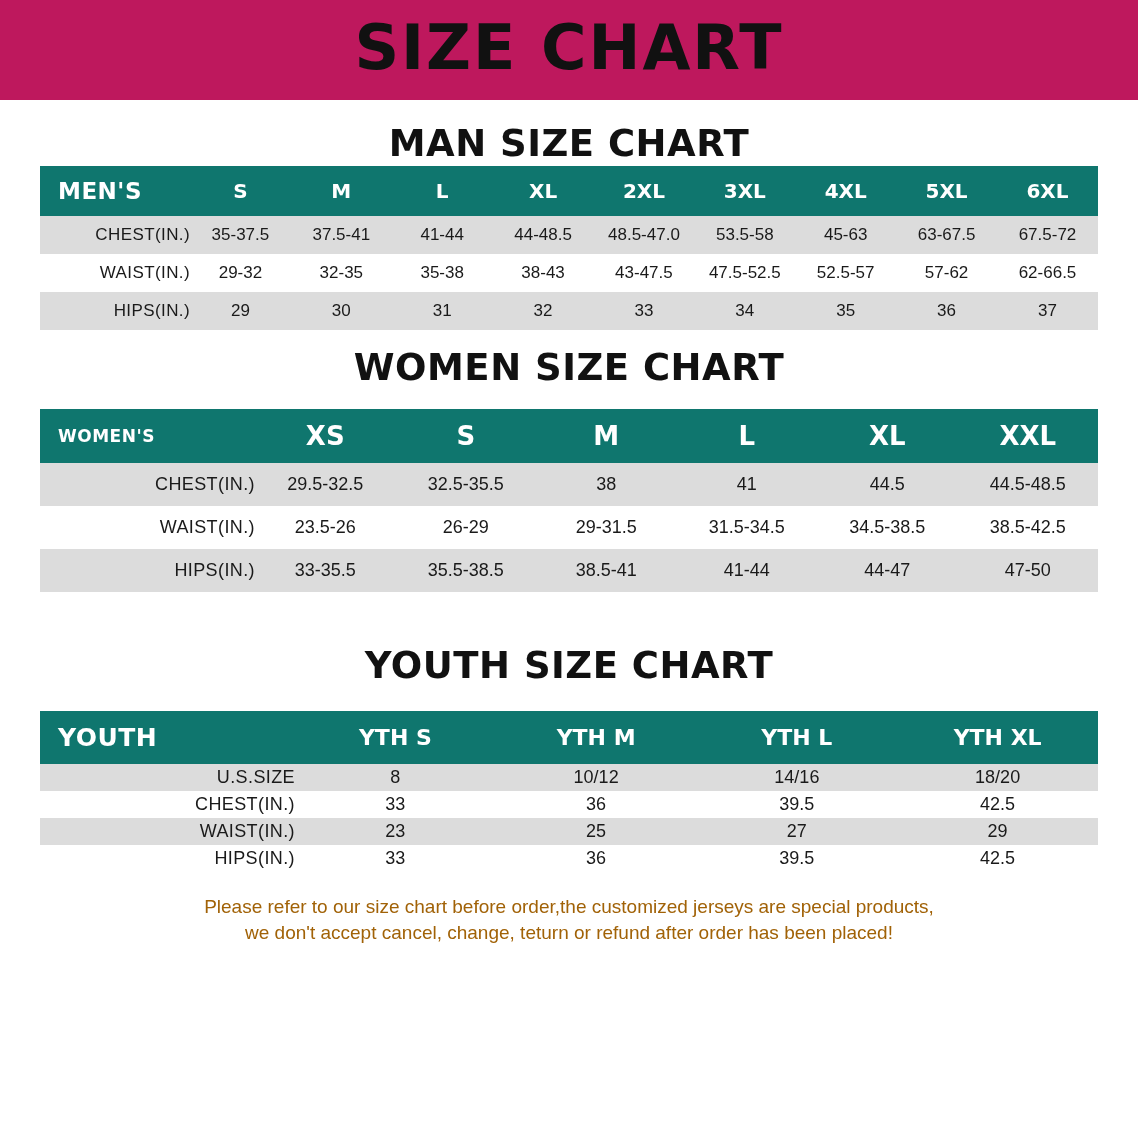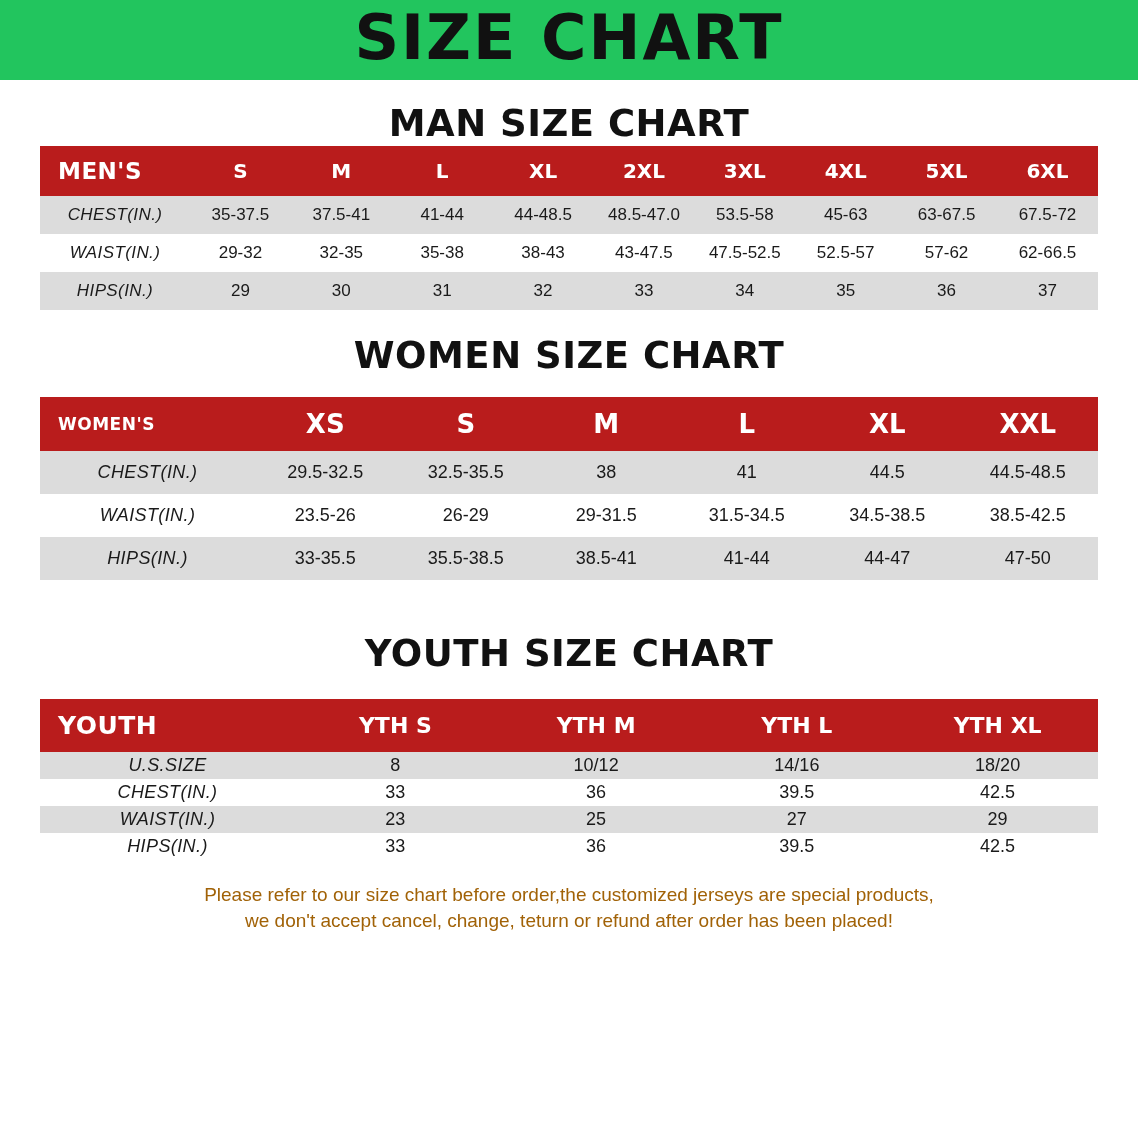"SIZE CHART" .banner { background: #22c55e -> #be185d; height: 80px -> 100px }
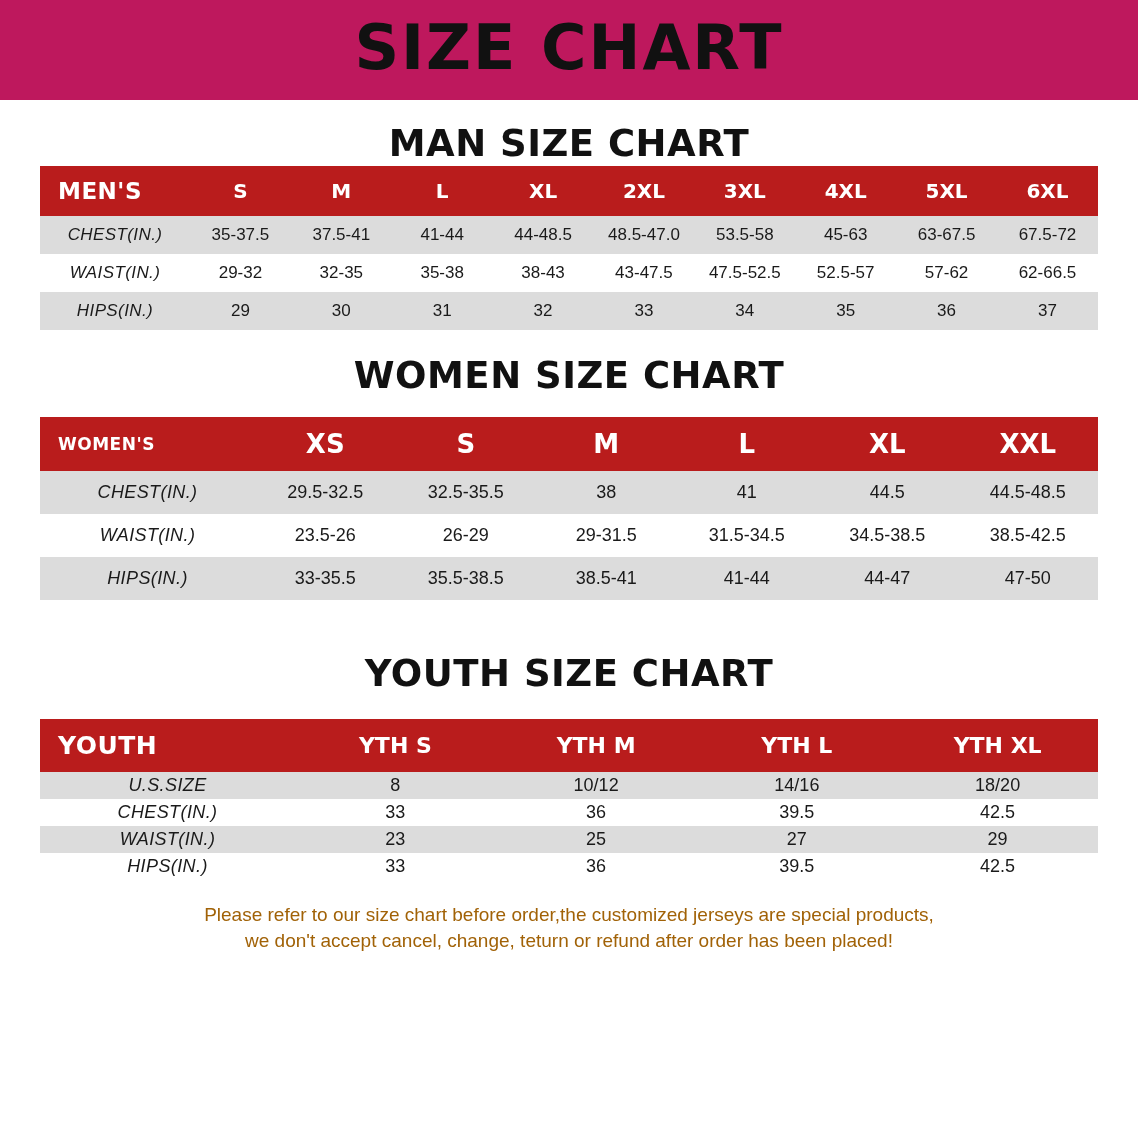"MEN'S" table.size-table thead th { background: #b91c1c -> #0f766e }
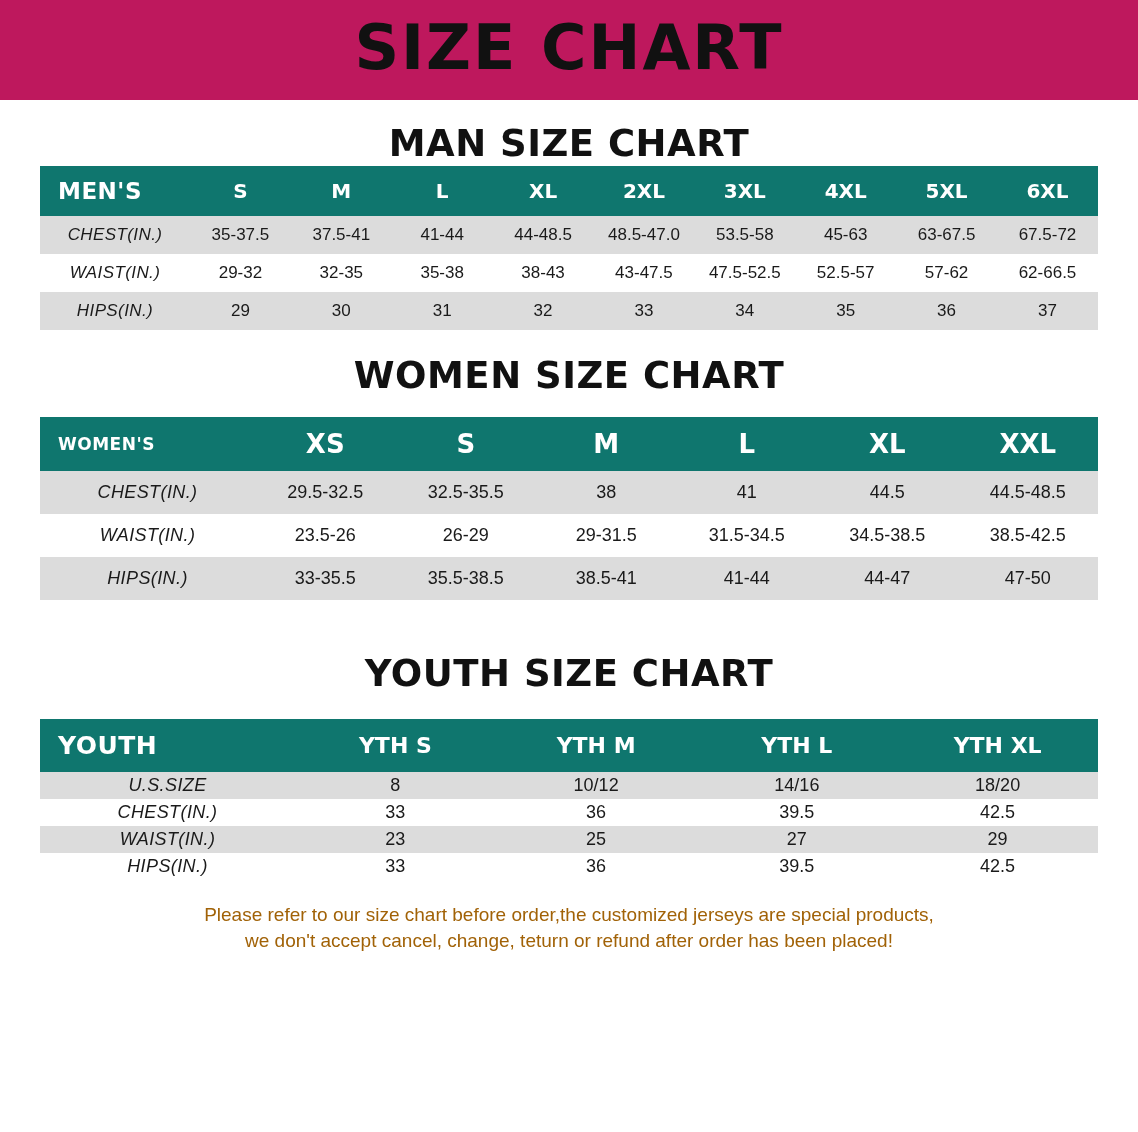"CHEST(IN.)" table.size-table tbody td.rowlabel { font-style: italic -> none; text-align: center -> right }
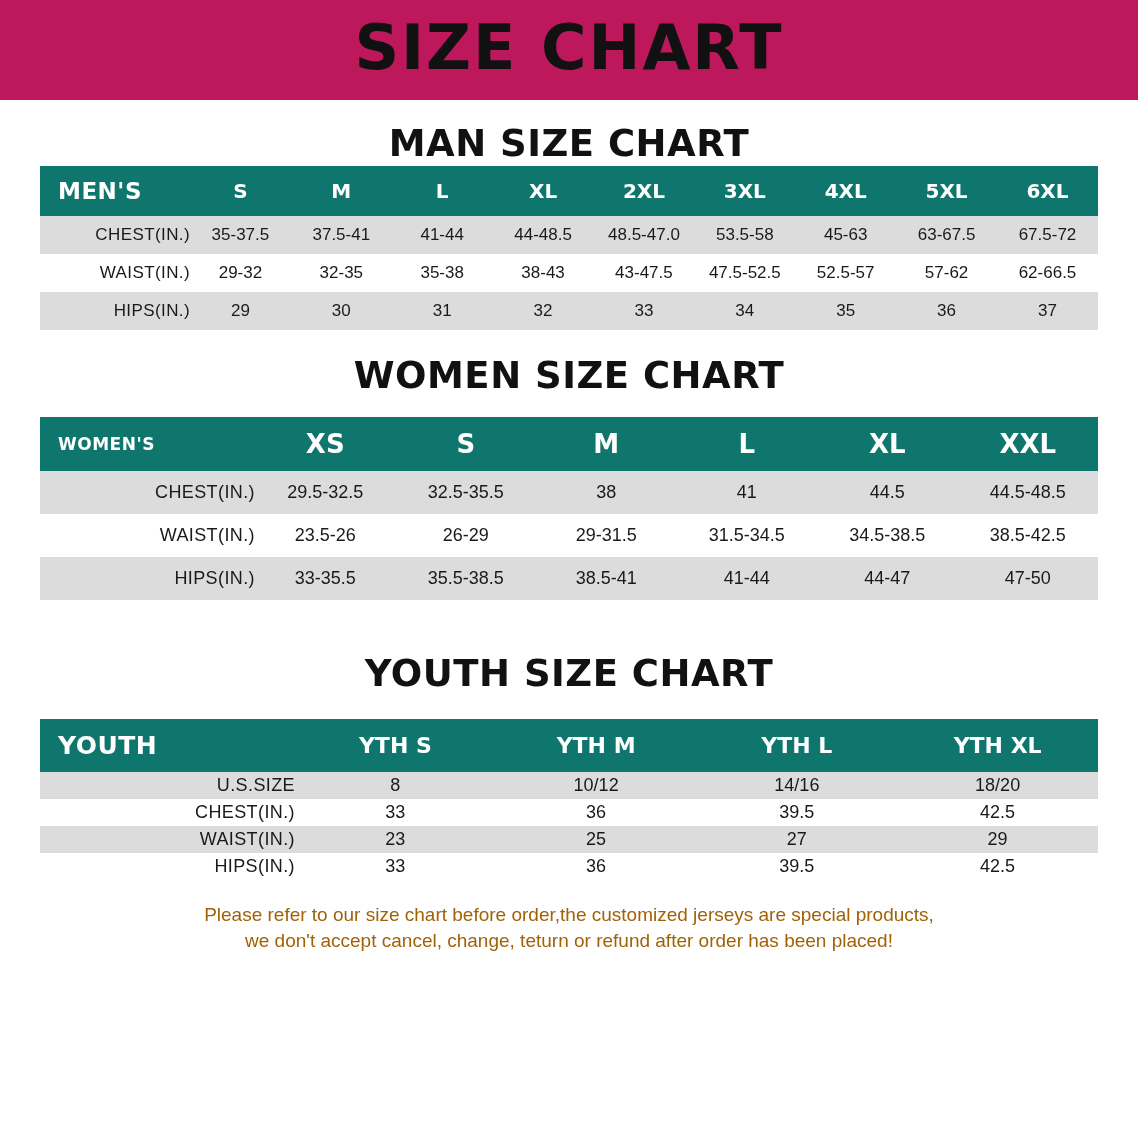"WOMEN SIZE CHART" .sh-women { margin-top: 24px -> 16px }
